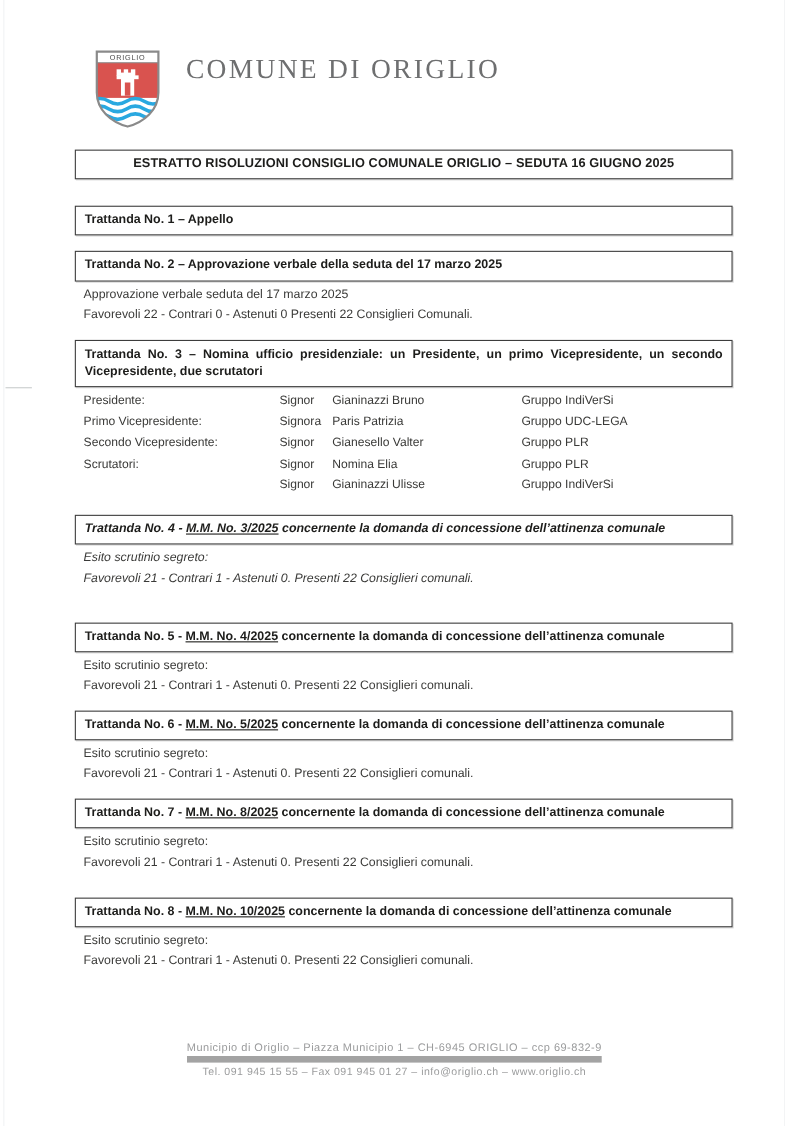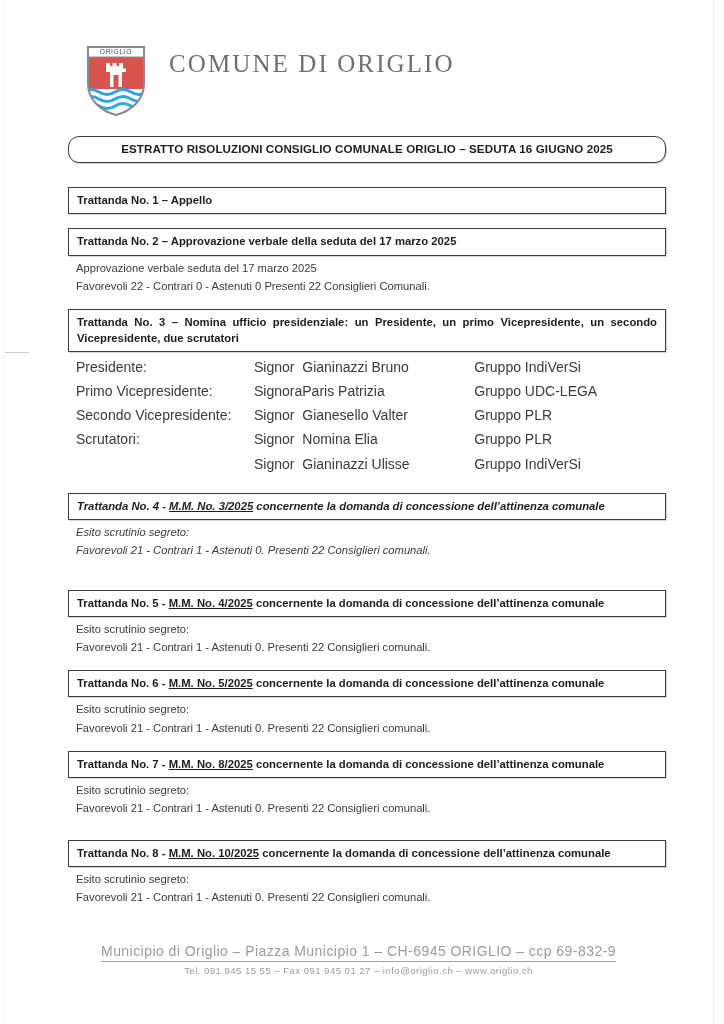"ESTRATTO RISOLUZIONI CONSIGLIO COMUNALE" .hdr-box.center { border-radius: 11px -> none }
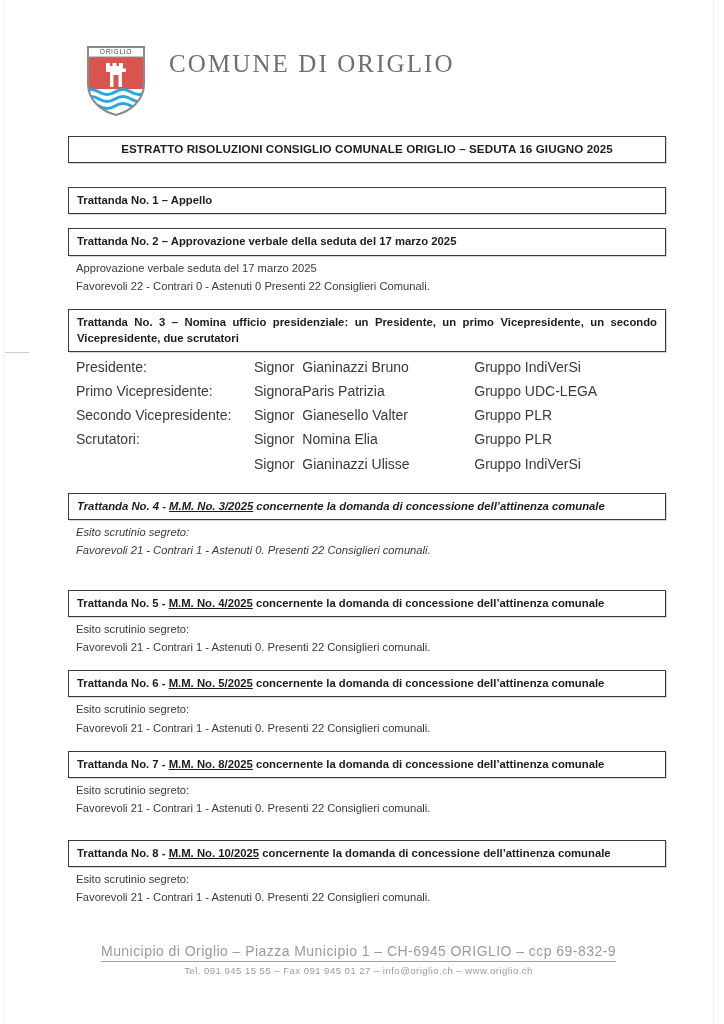"Presidente:" .officers { font-size: 14px -> 11px }
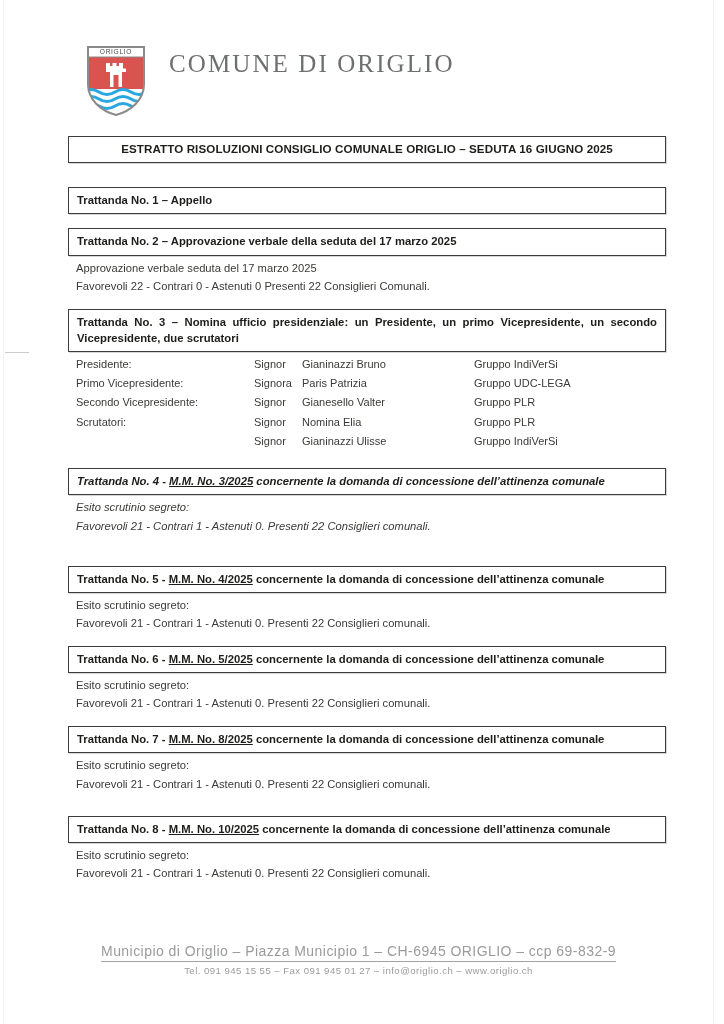"Municipio di Origlio – Piazza" .footer .line1 { border-bottom: 1px solid #a3a3a3 -> 6px solid #a3a3a3; font-size: 14px -> 10px }
